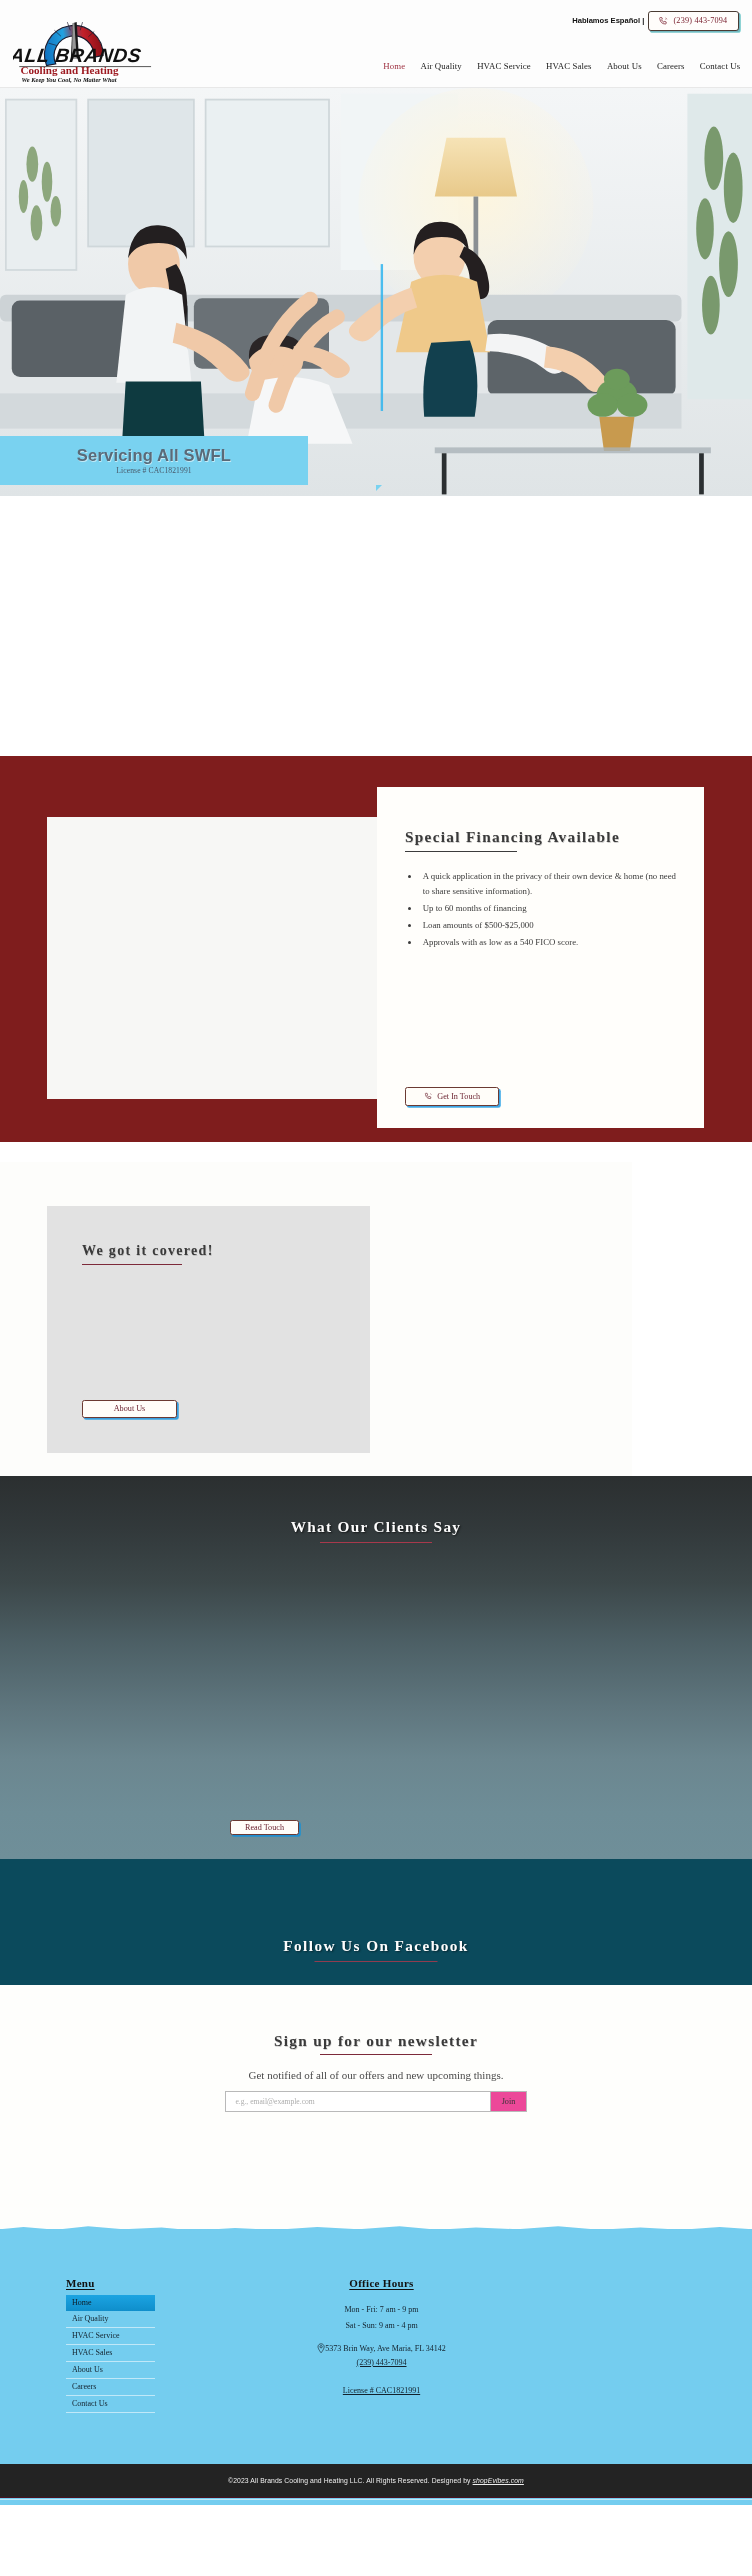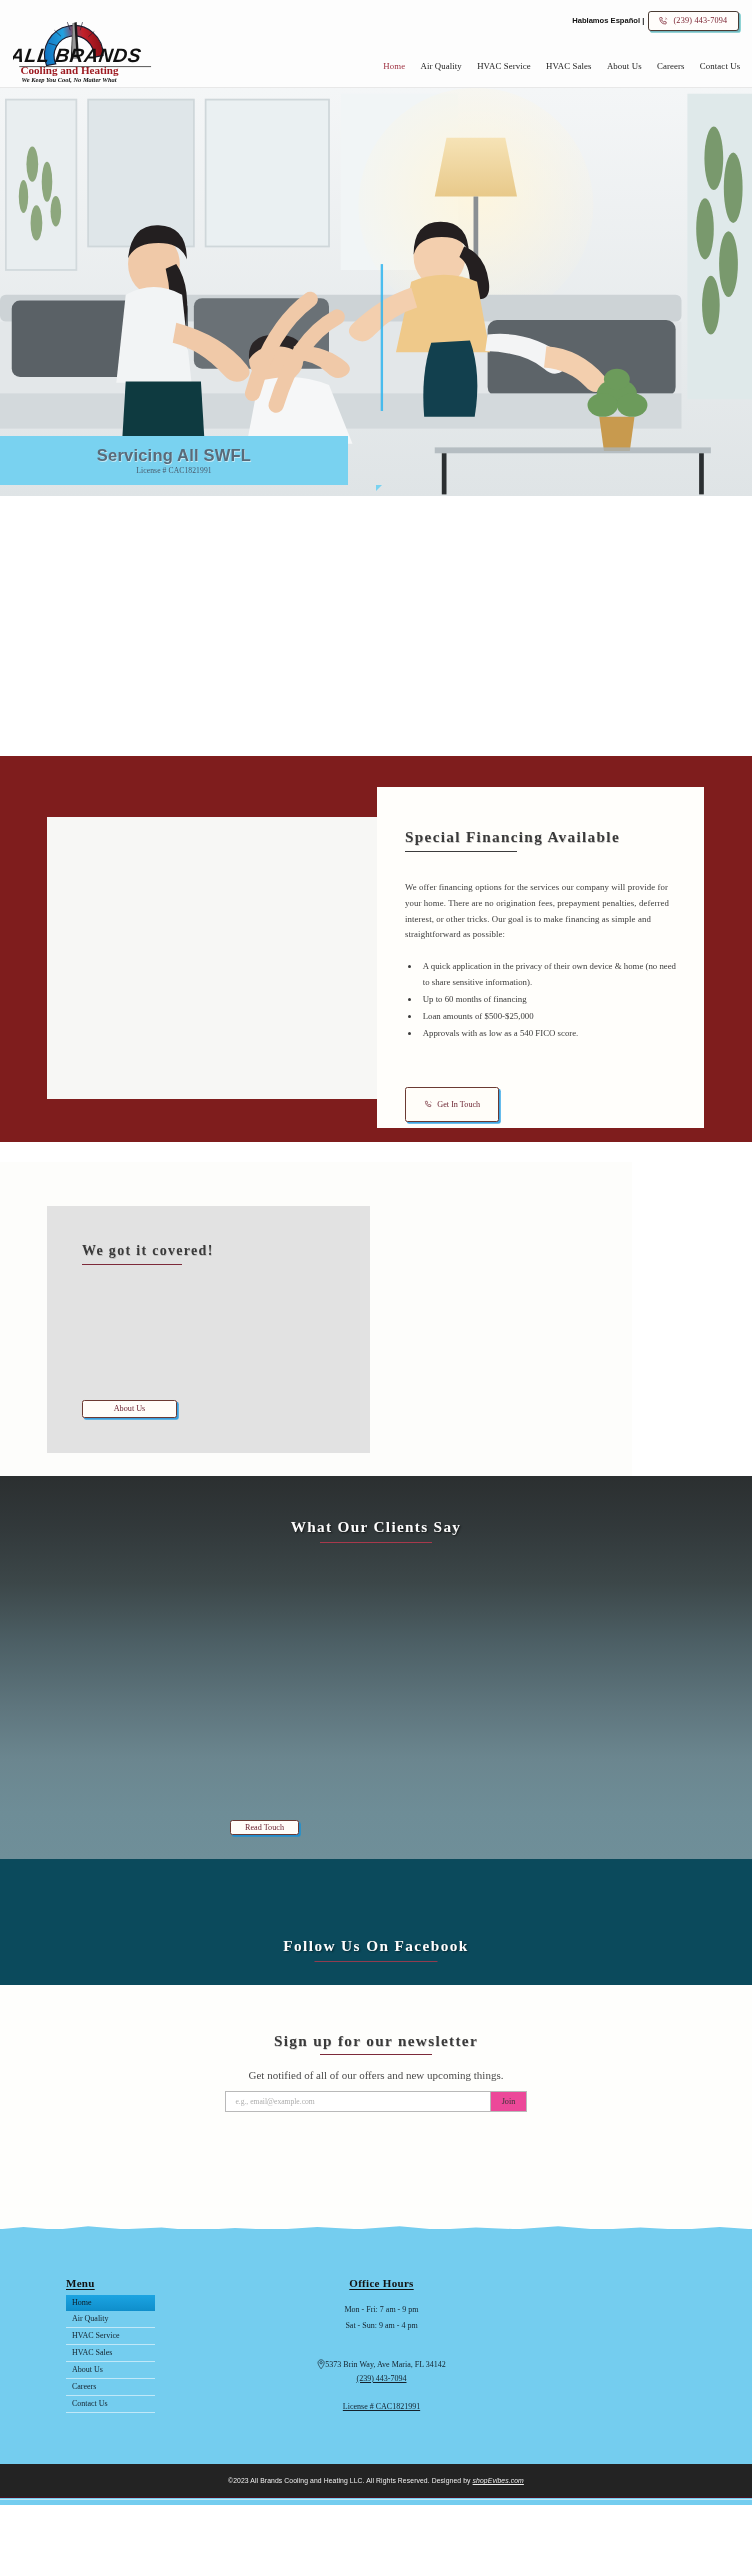"Servicing All SWFL" .hero-banner { width: 348px -> 308px }
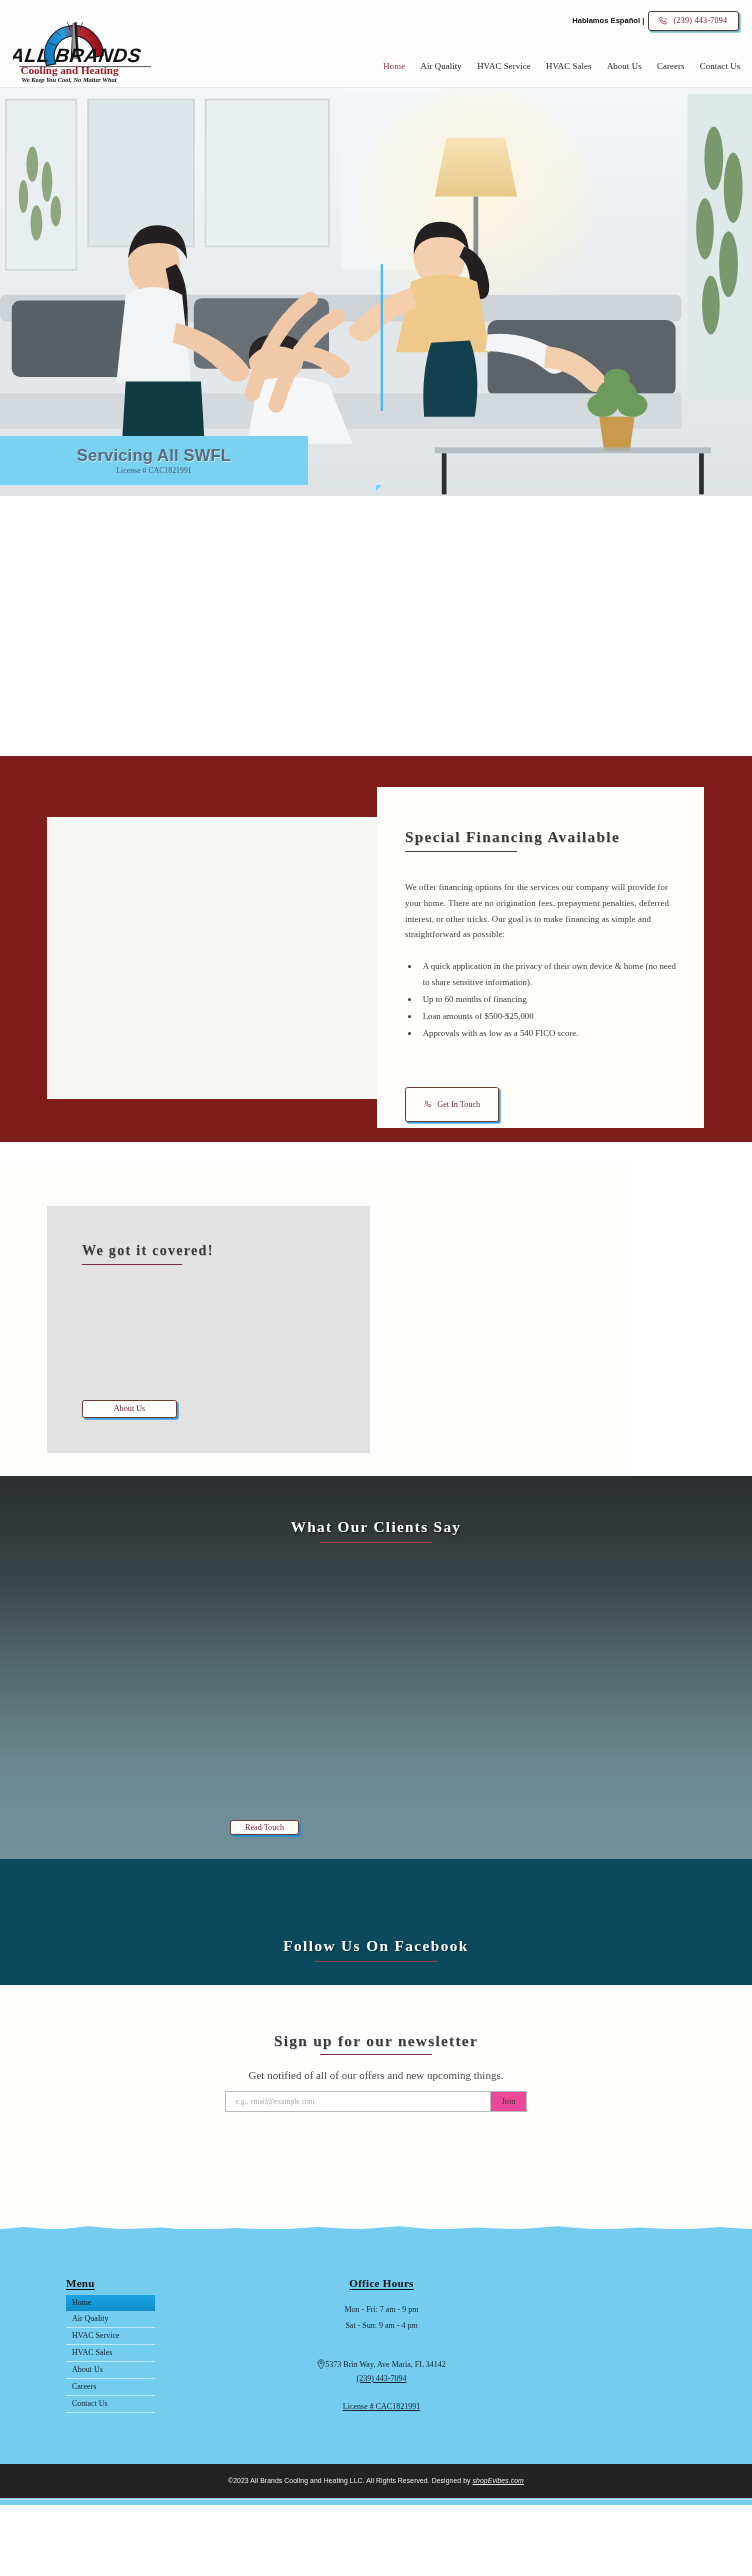"We offer financing options for" p.fin-body { html: <p>We offer financing options for the services our company will provide for your home. There are no origination fees, prepayment penalties, deferred interest, or other tricks. Our goal is to make financing as simple and straightforward as possible:</p> -> none }
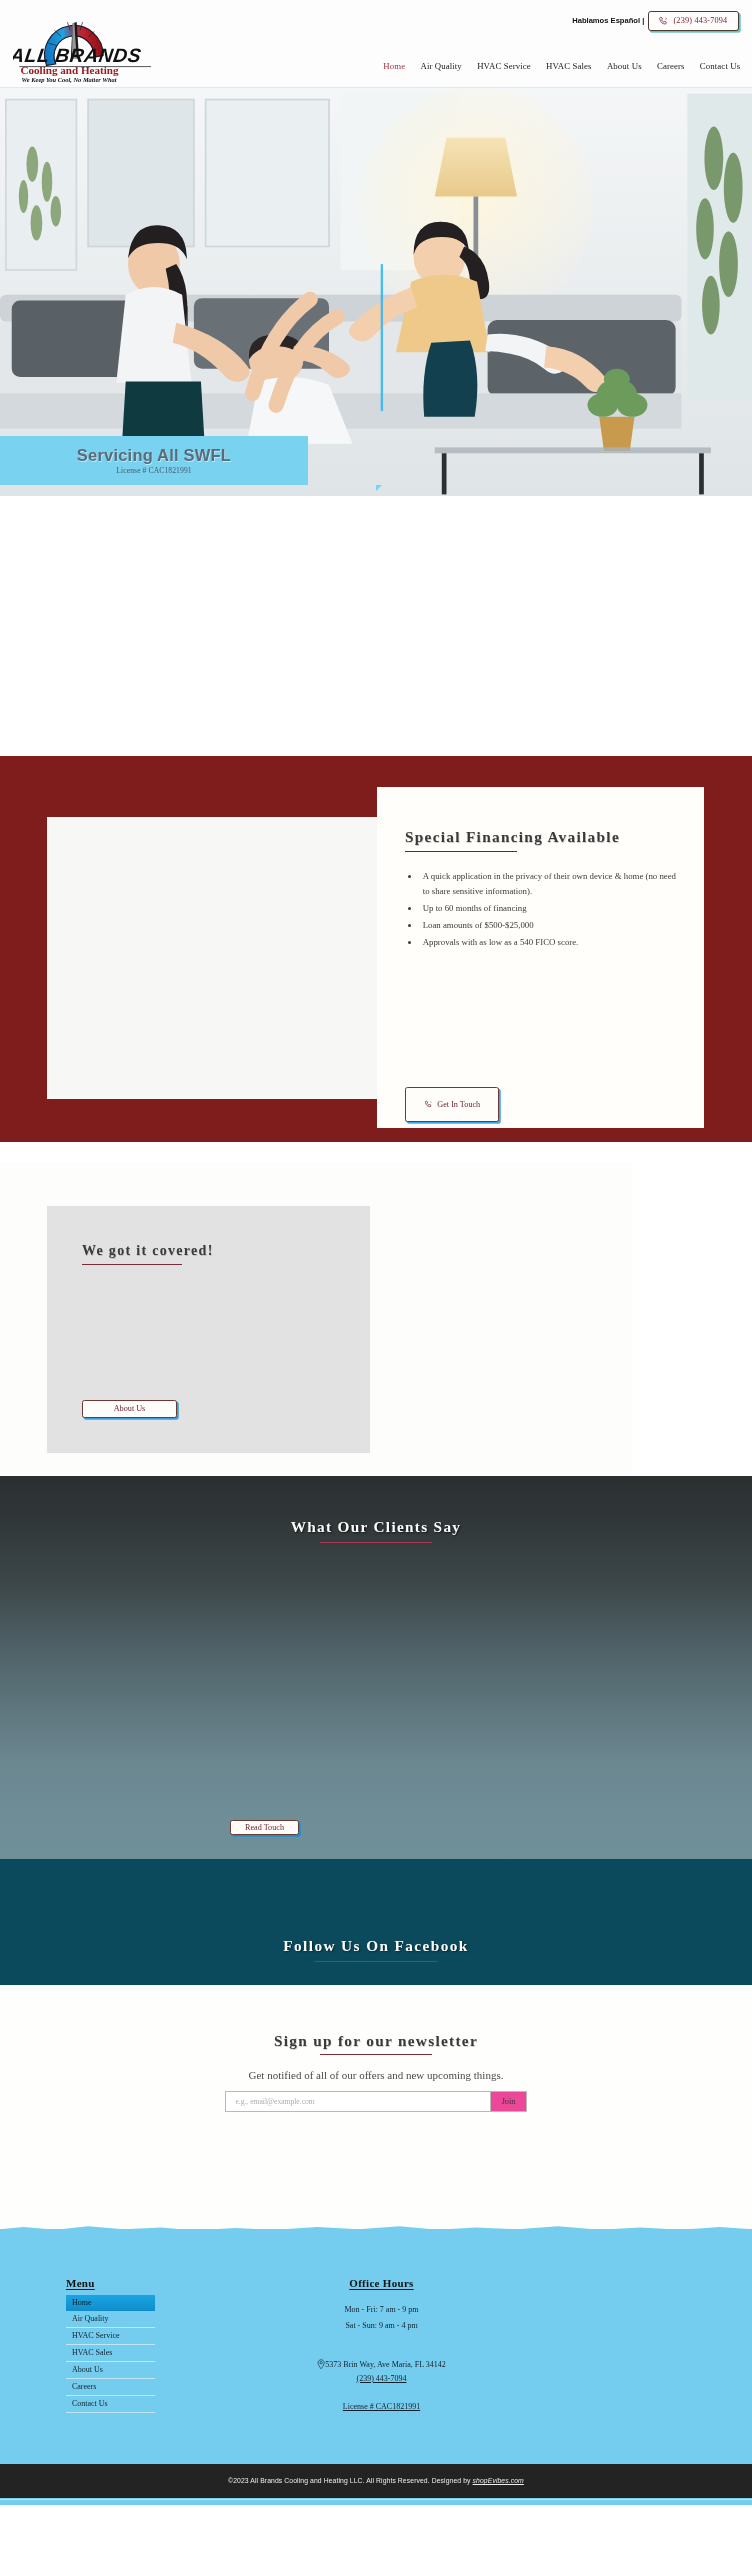"Get In Touch" .get-in-touch { height: 35px -> 19px }
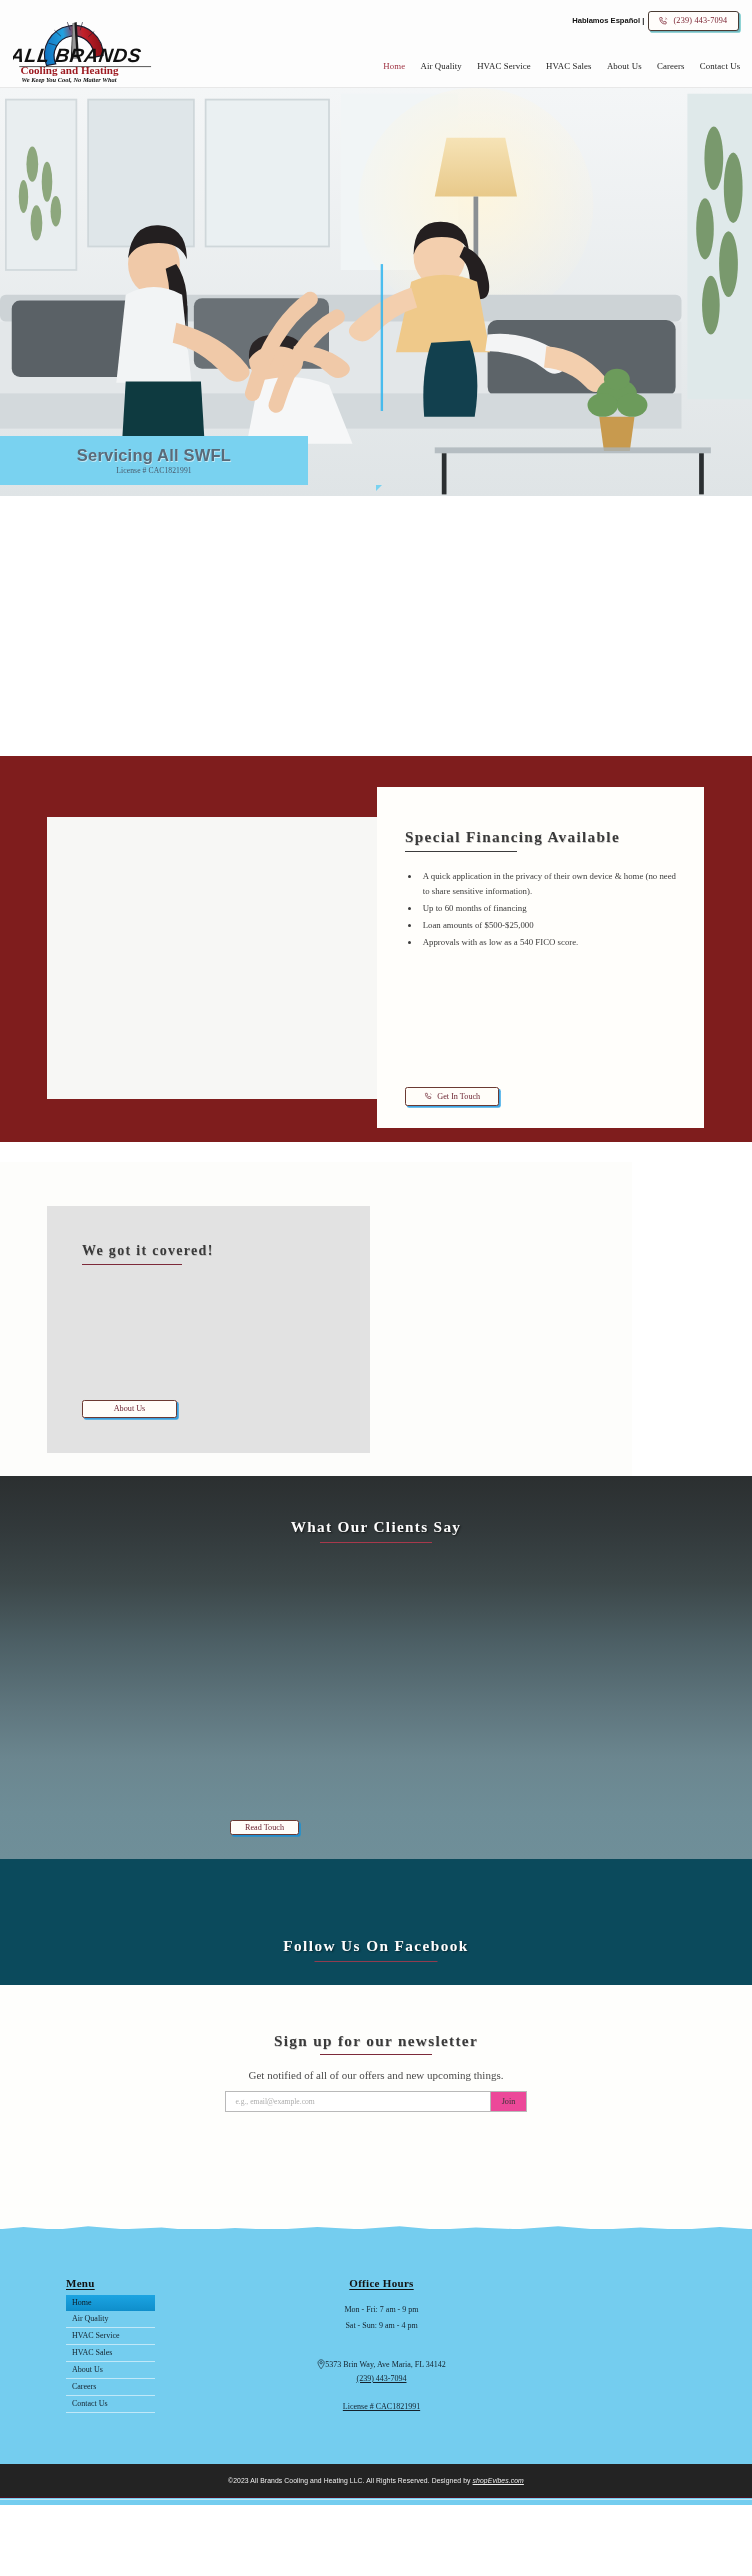"5373 Brin Way, Ave Maria," .foot-addr { margin-top: 25px -> 9px }
